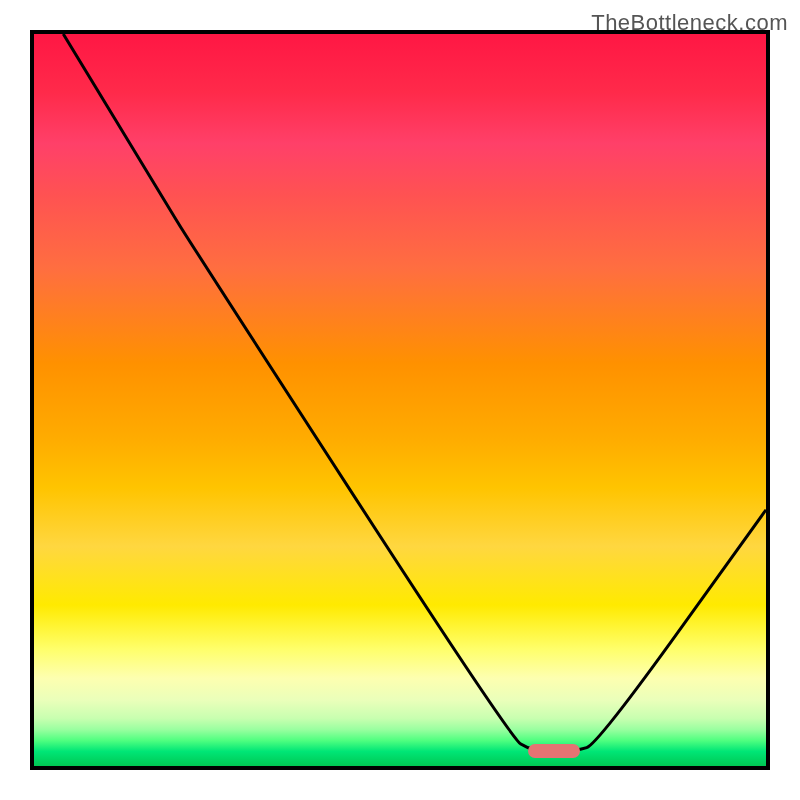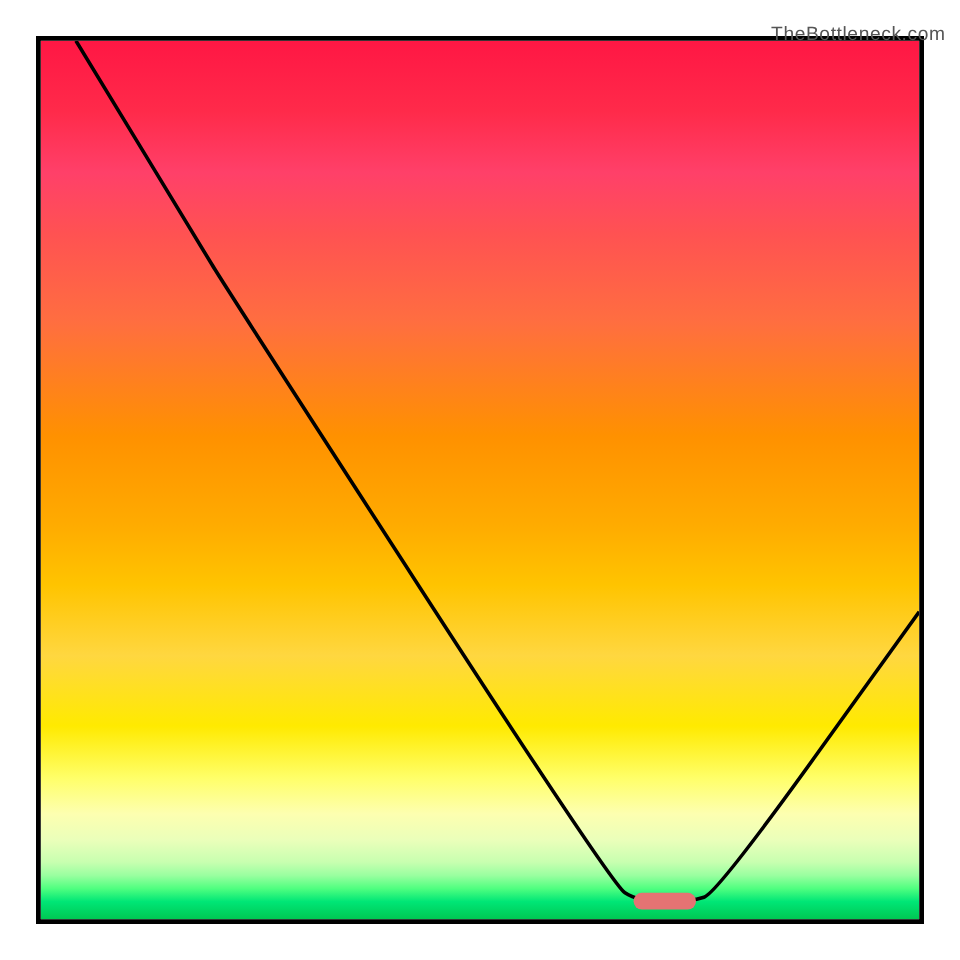"TheBottleneck.com" .watermark { font-size: 16px -> 22px; top: 20px -> 10px }
